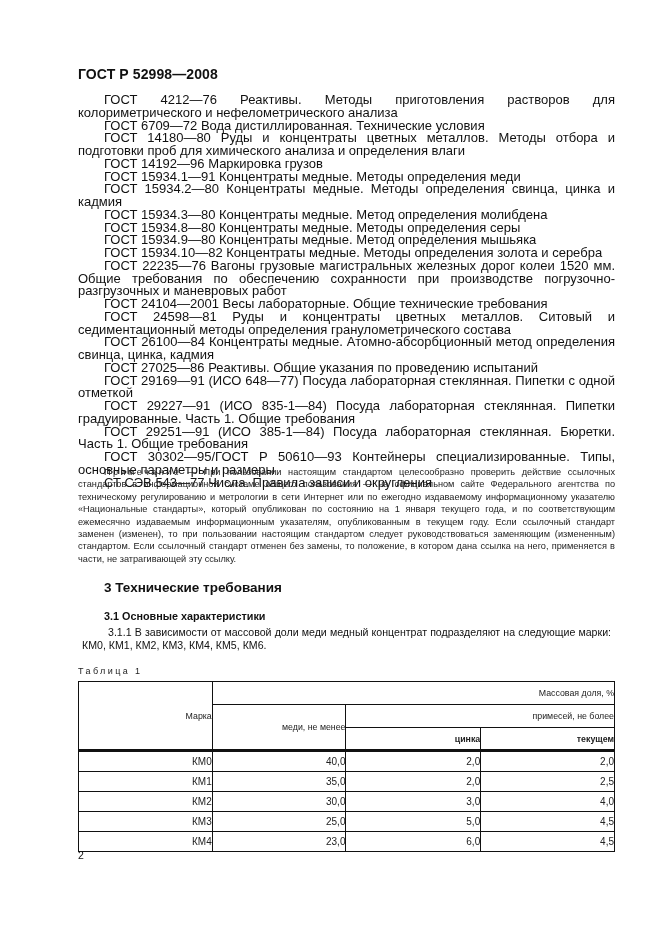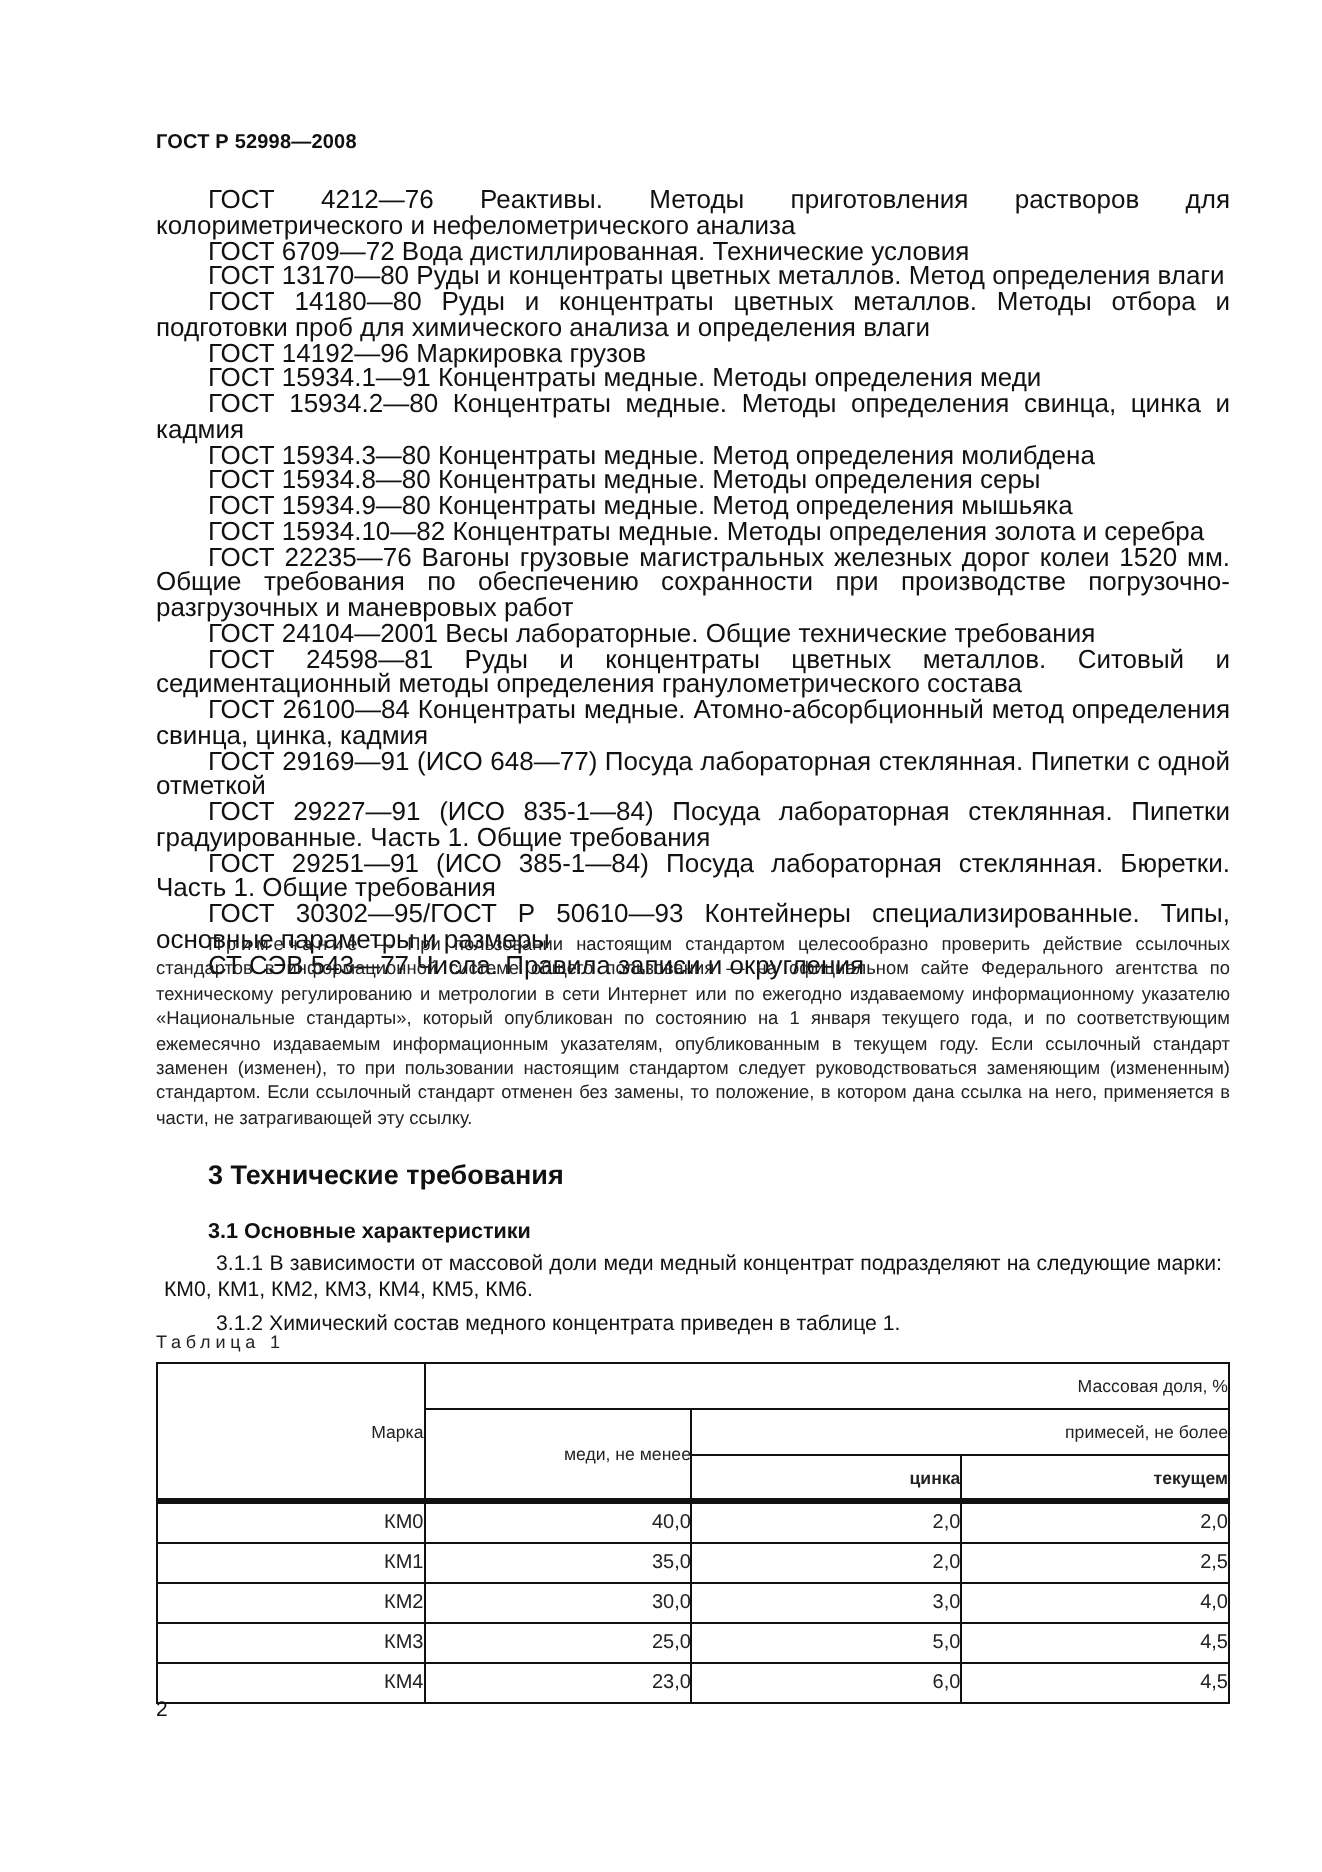"ГОСТ Р 52998—2008" .doc-header { font-size: 10px -> 14px }
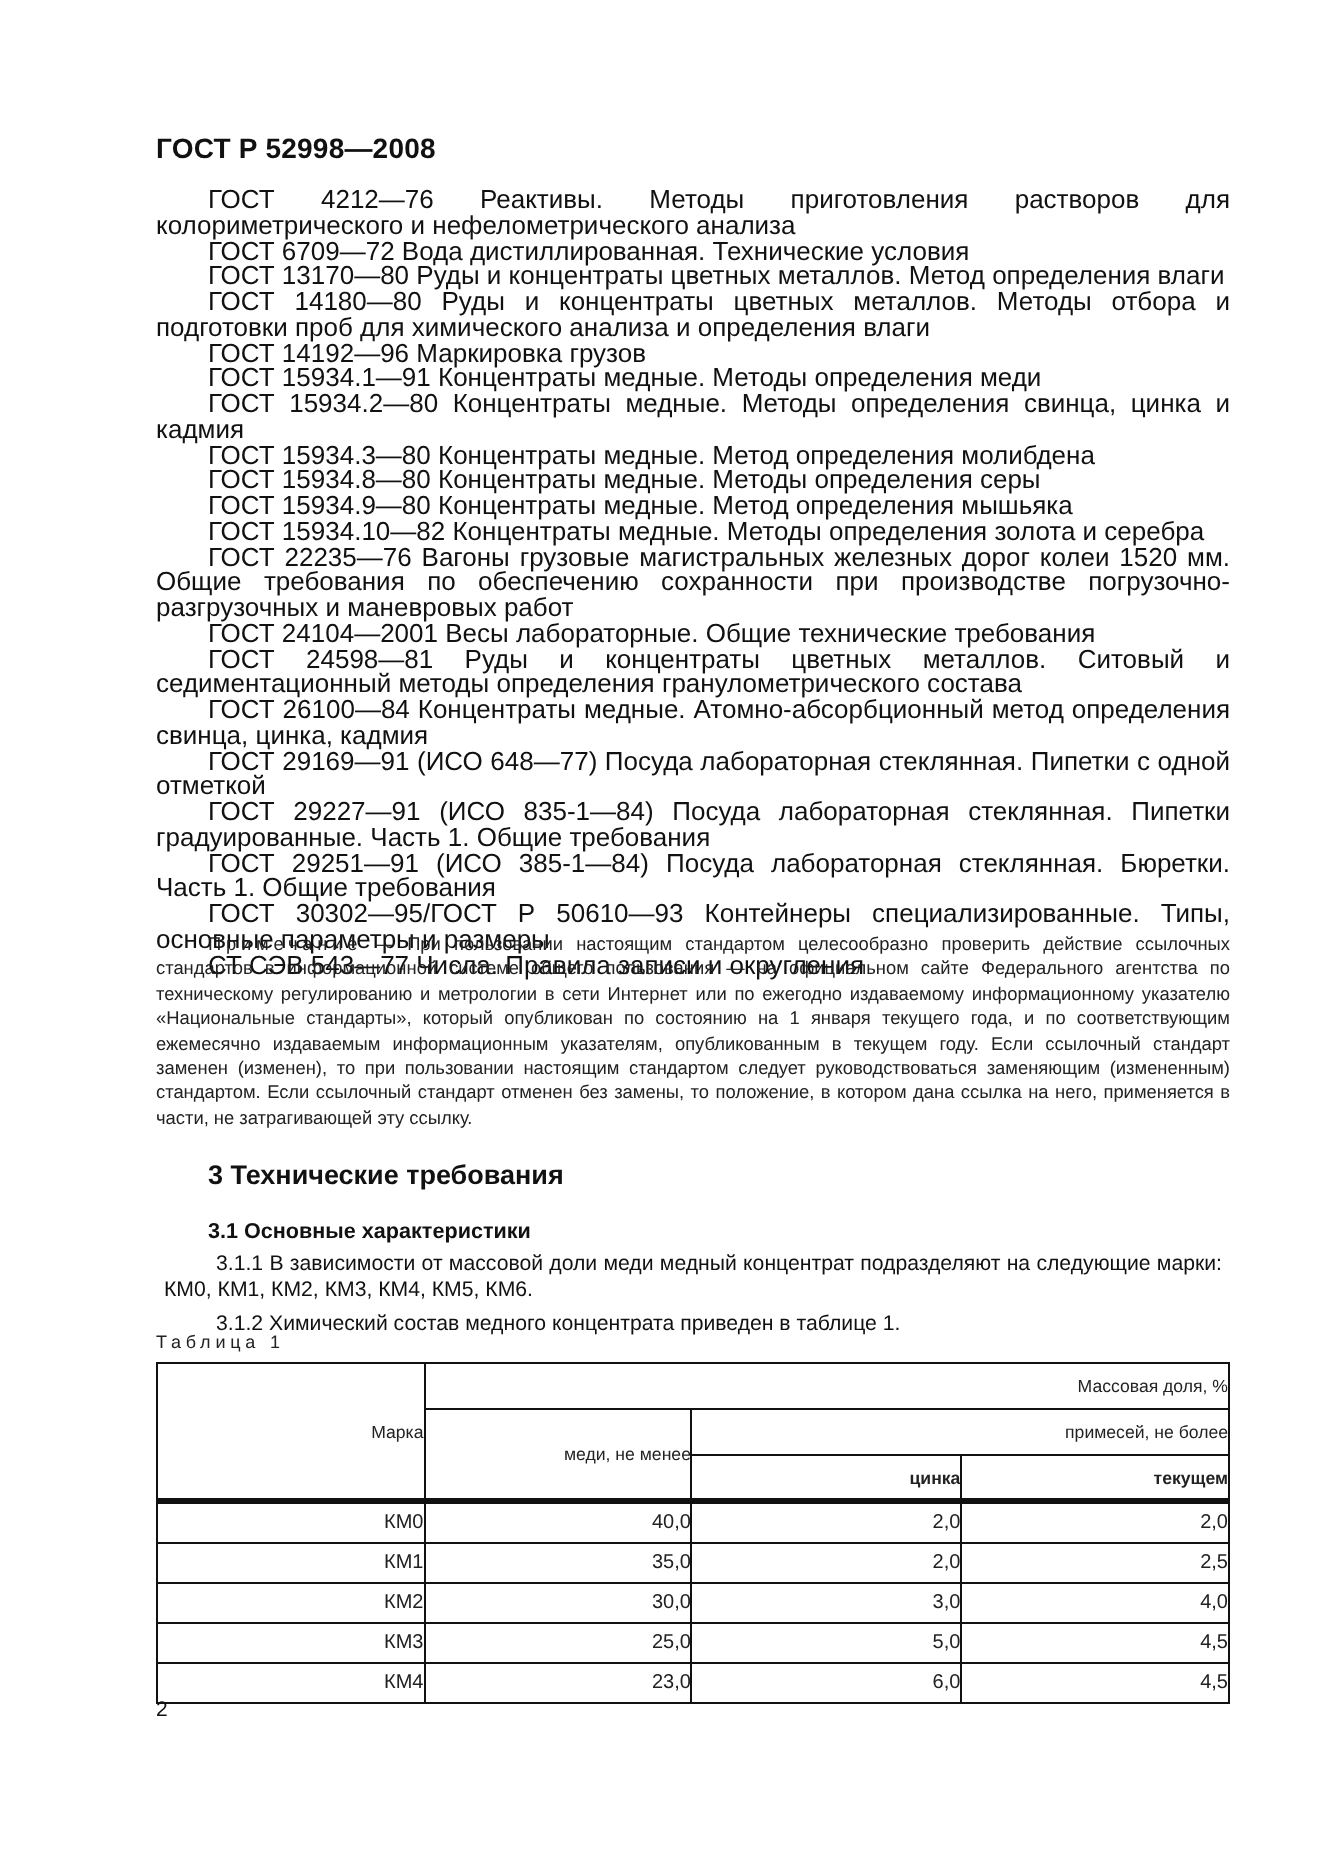"ГОСТ 13170—80 Руды и концентраты" p.ref { html: <p>ГОСТ 13170—80 Руды и концентраты цветных металлов. Метод определения влаги</p> -> none }
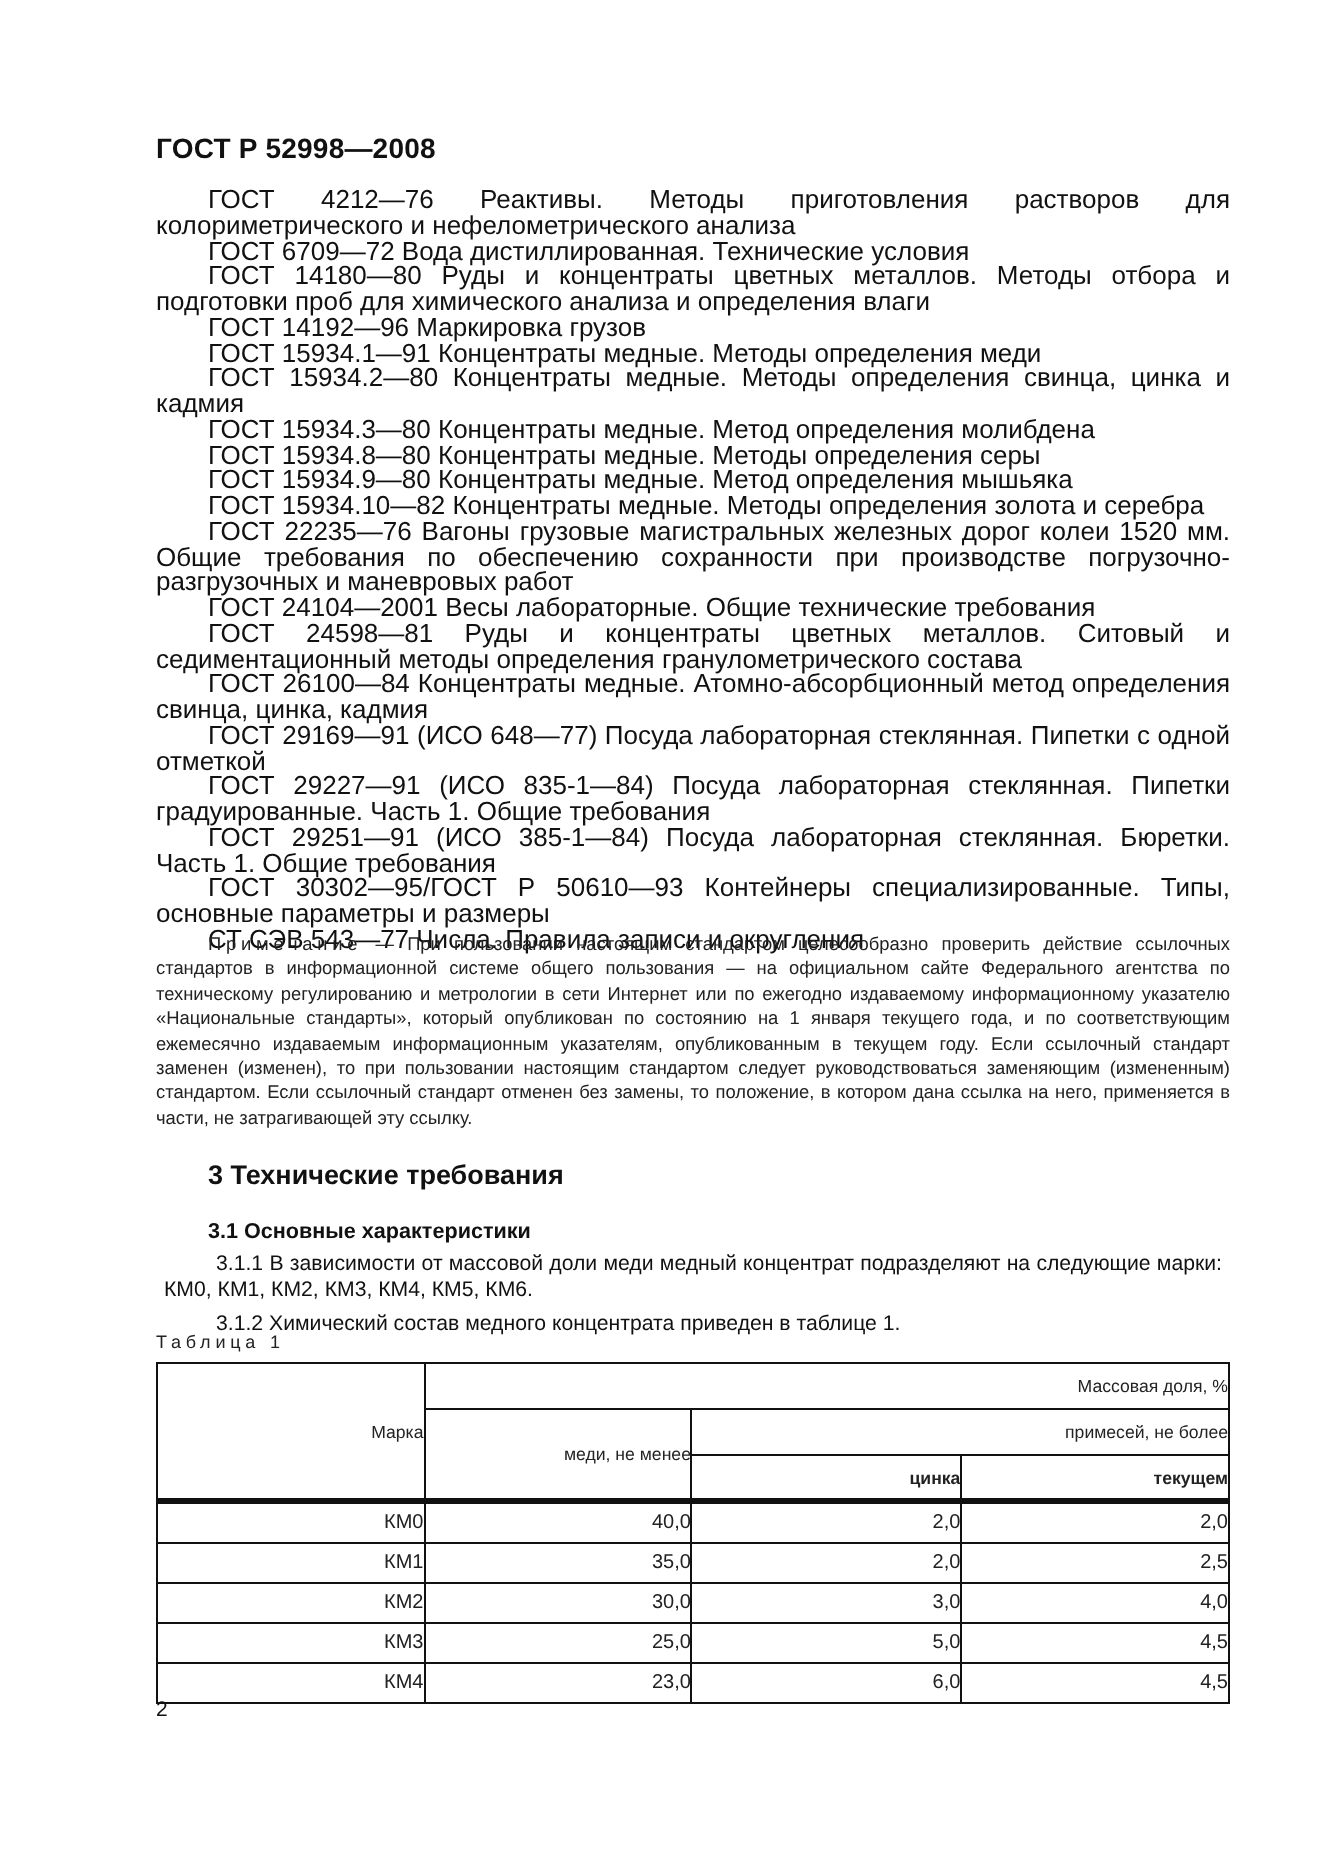"ГОСТ 27025—86 Реактивы. Общие указания" p.ref { html: none -> <p>ГОСТ 27025—86 Реактивы. Общие указания по проведению испытаний</p> }
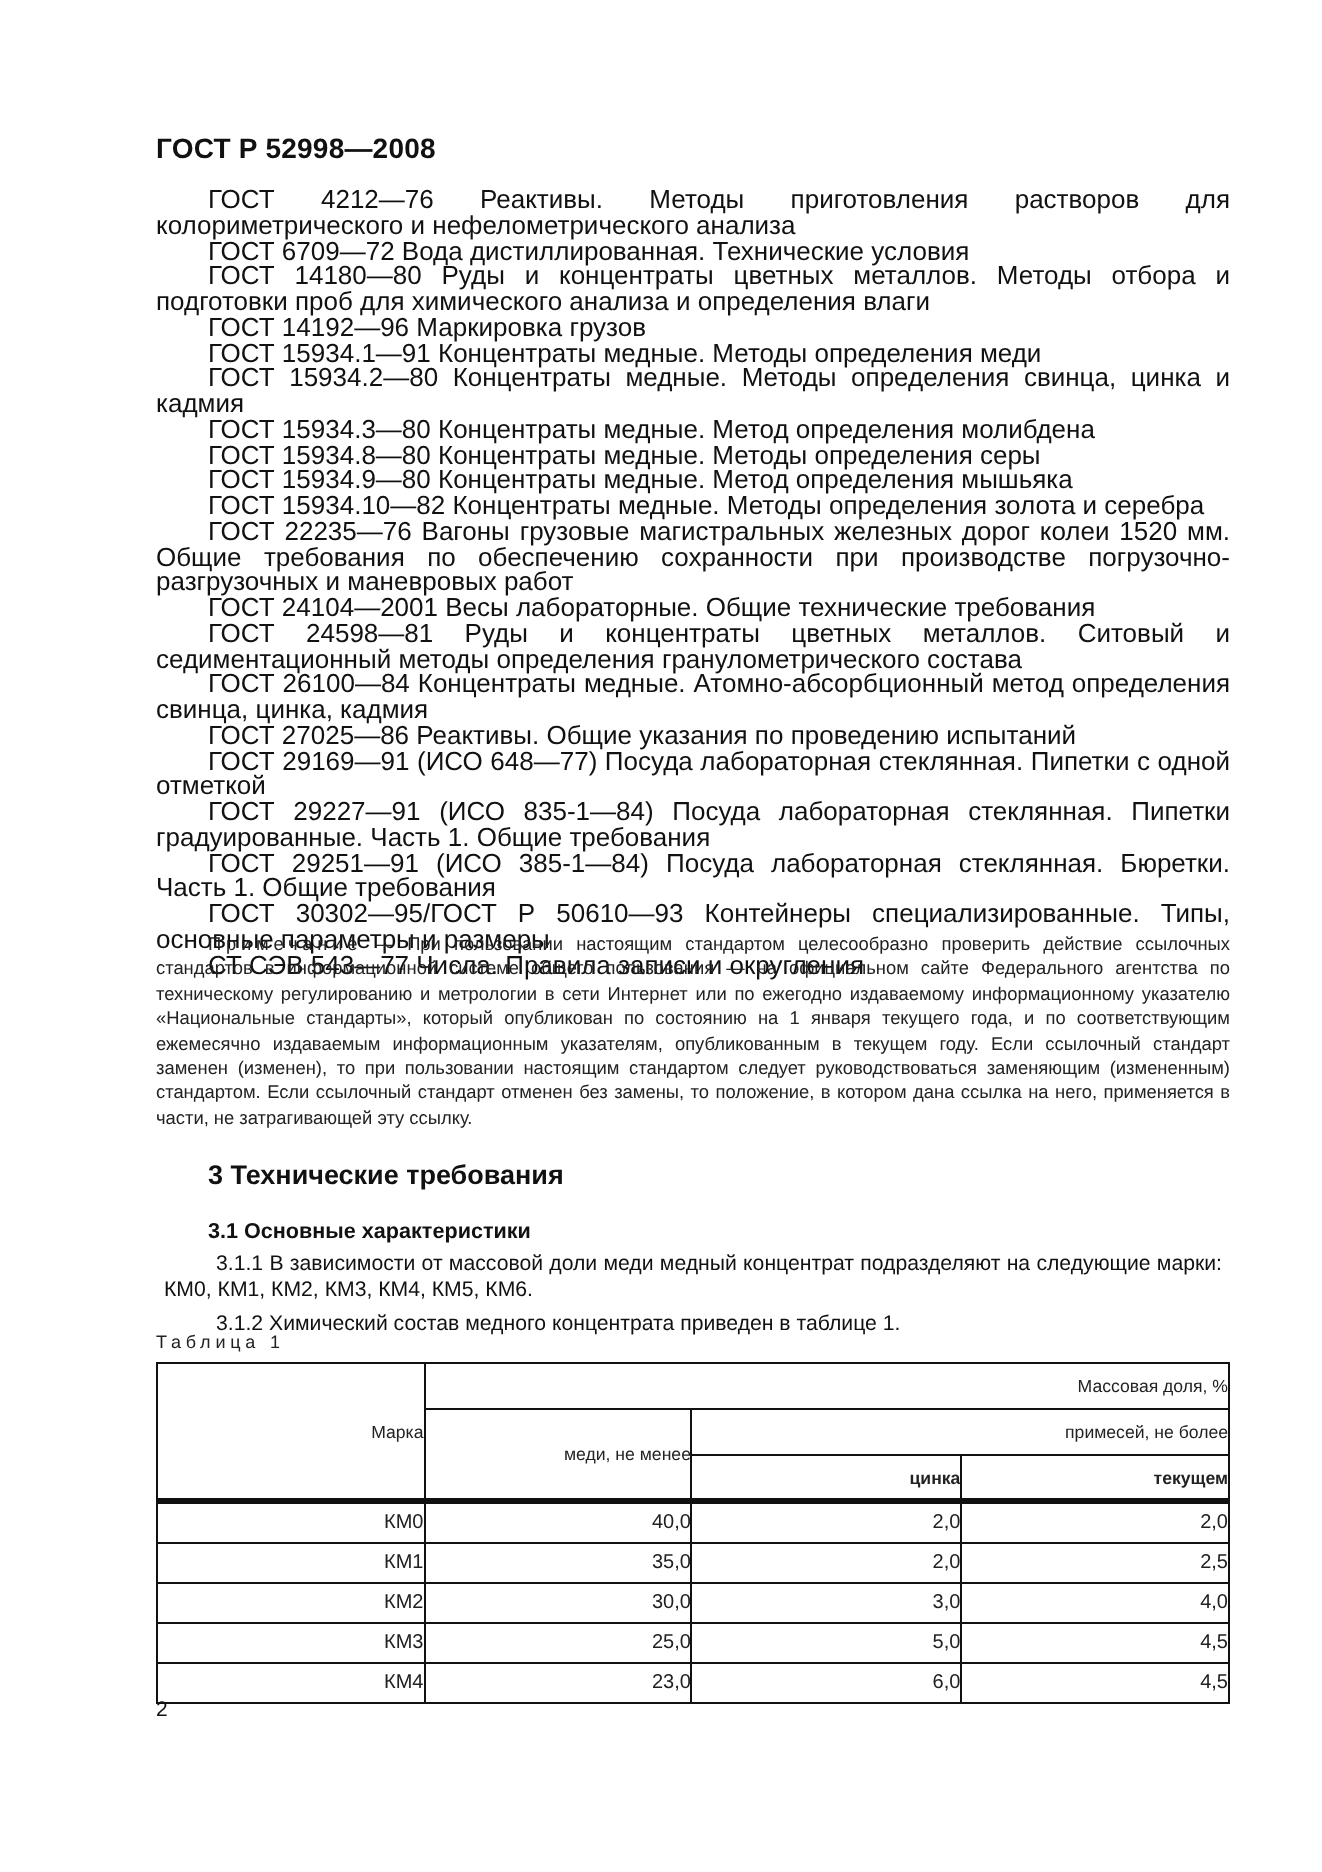"3.1.2 Химический состав медного" p.para { html: <p>3.1.2 Химический состав медного концентрата приведен в таблице 1.</p> -> none }
